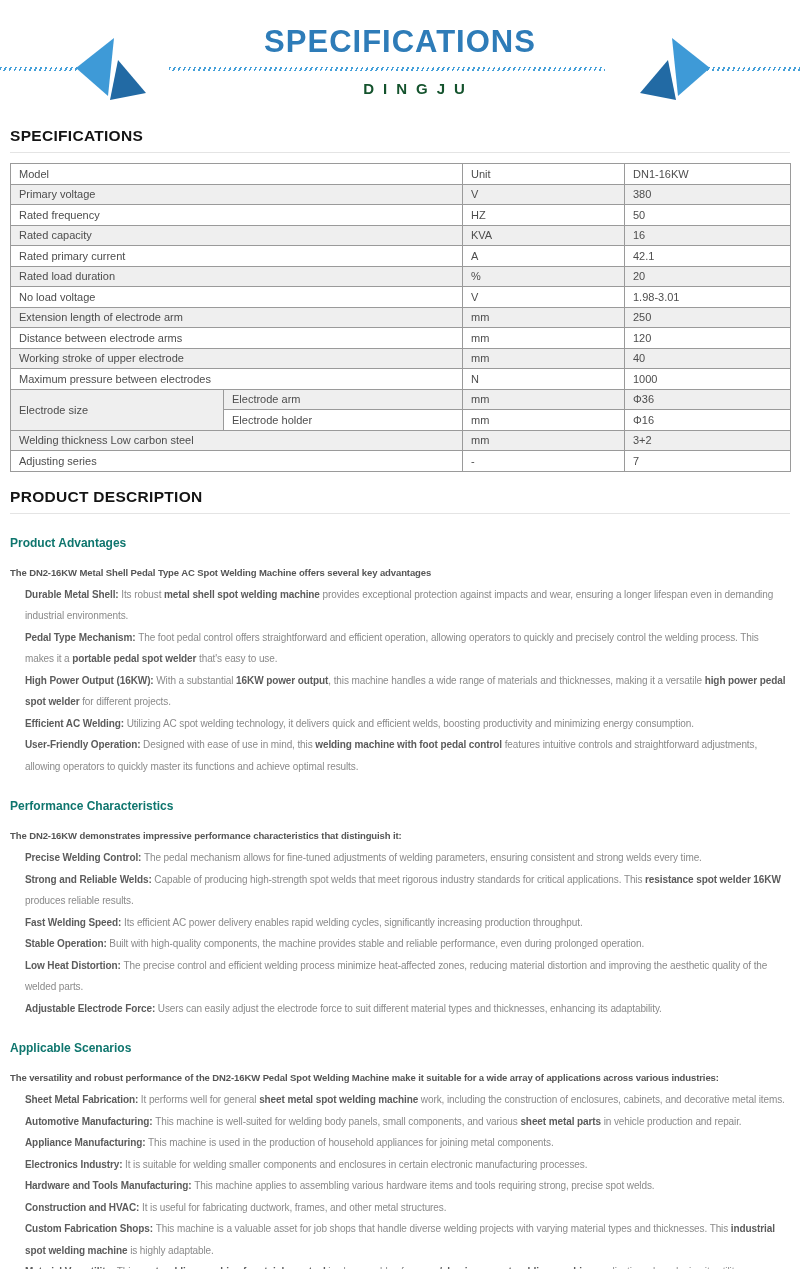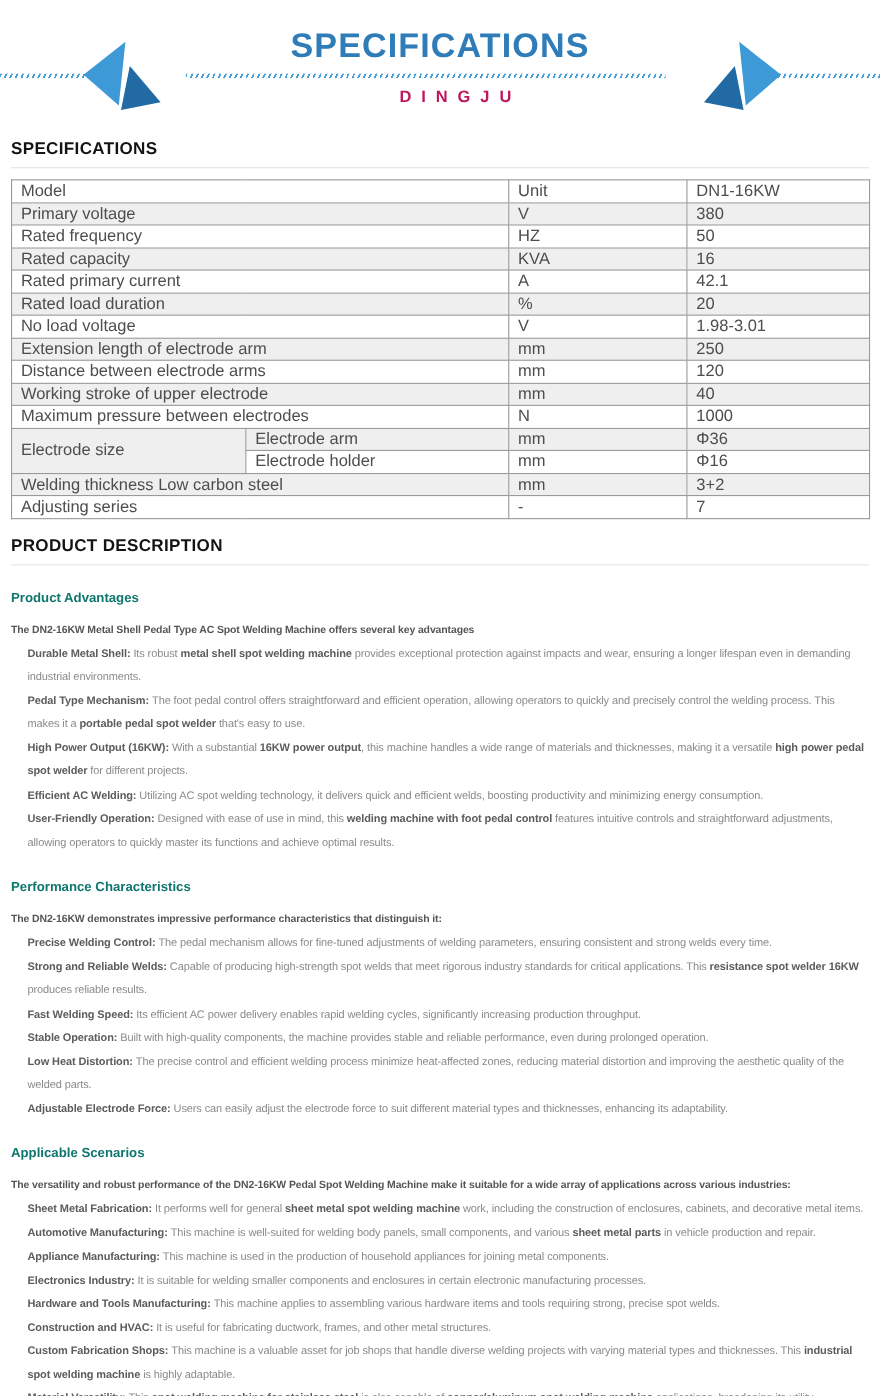"DINGJU" .banner-subtitle { color: #be185d -> #14532d }
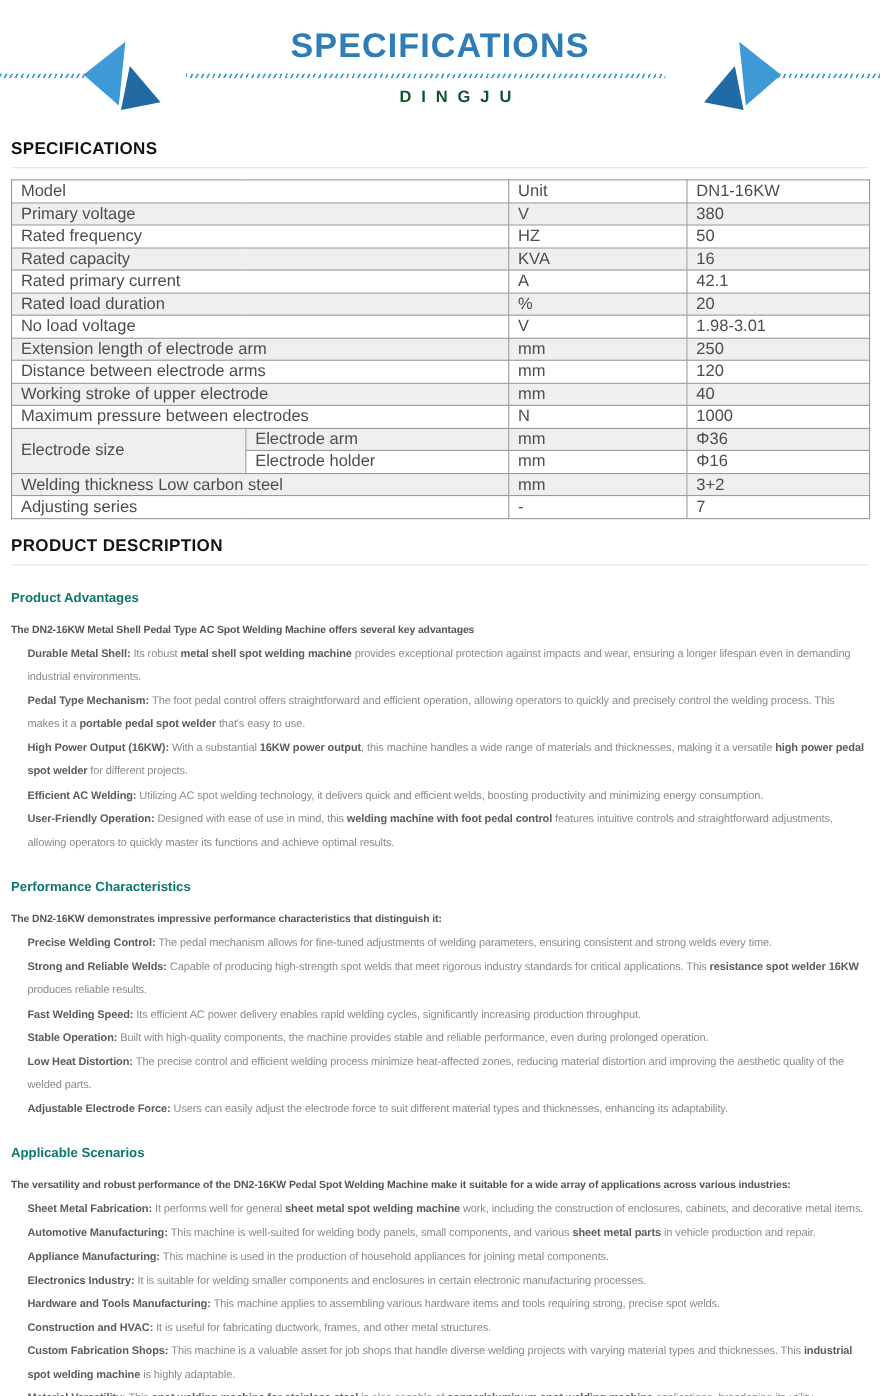"Model" table.spec { font-size: 15px -> 11px }
